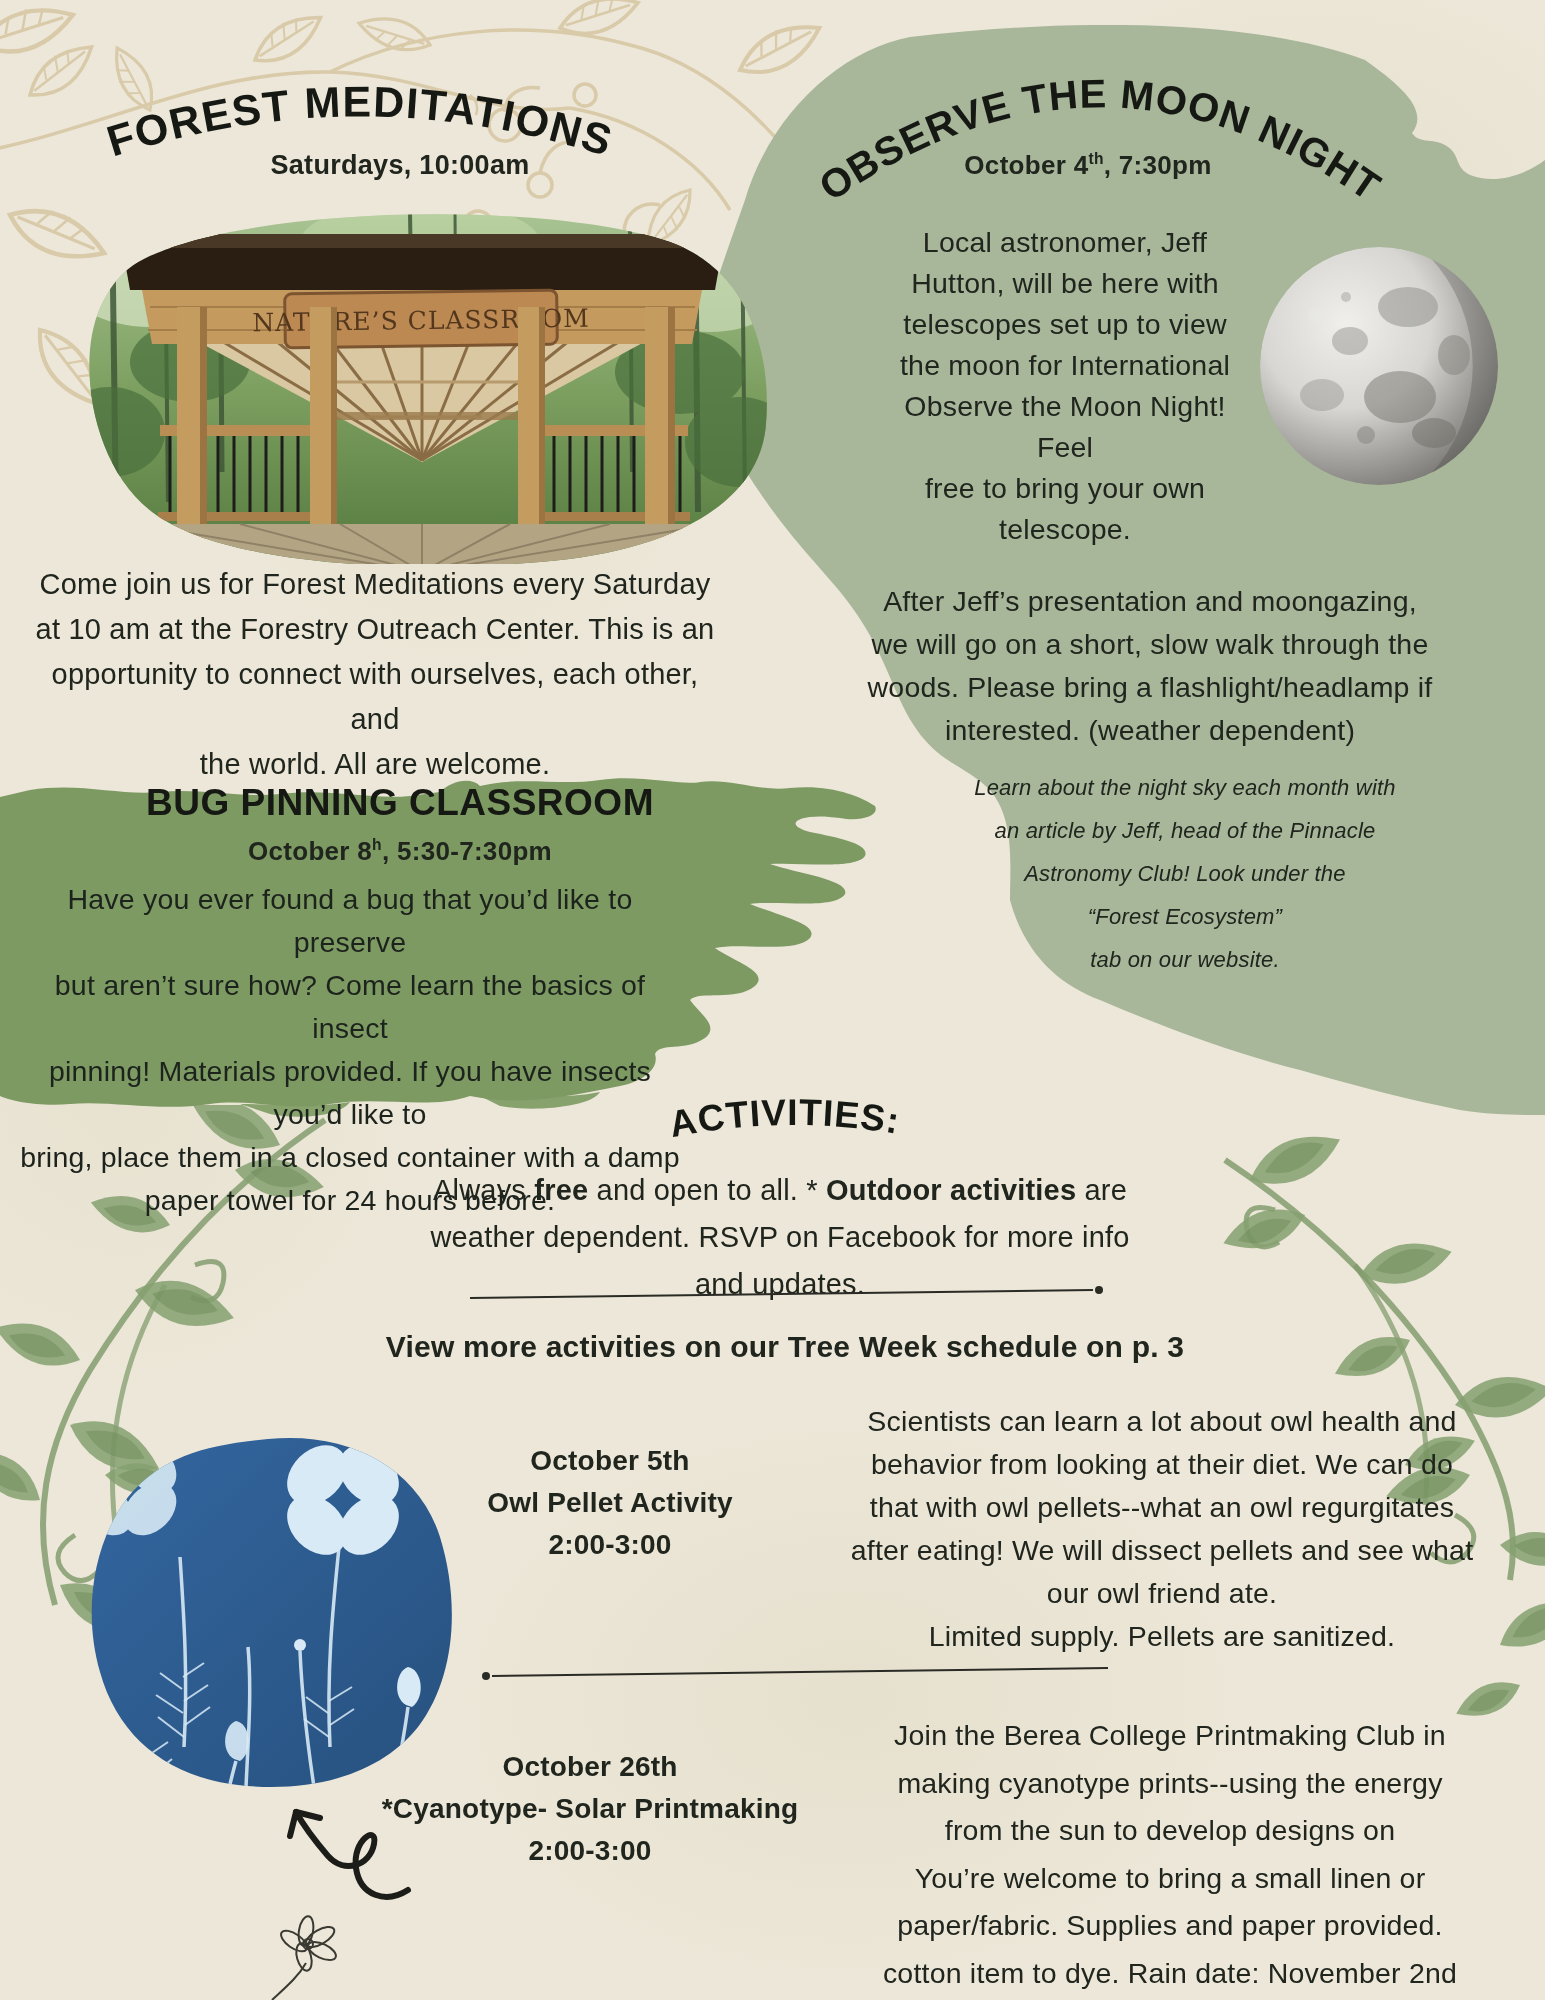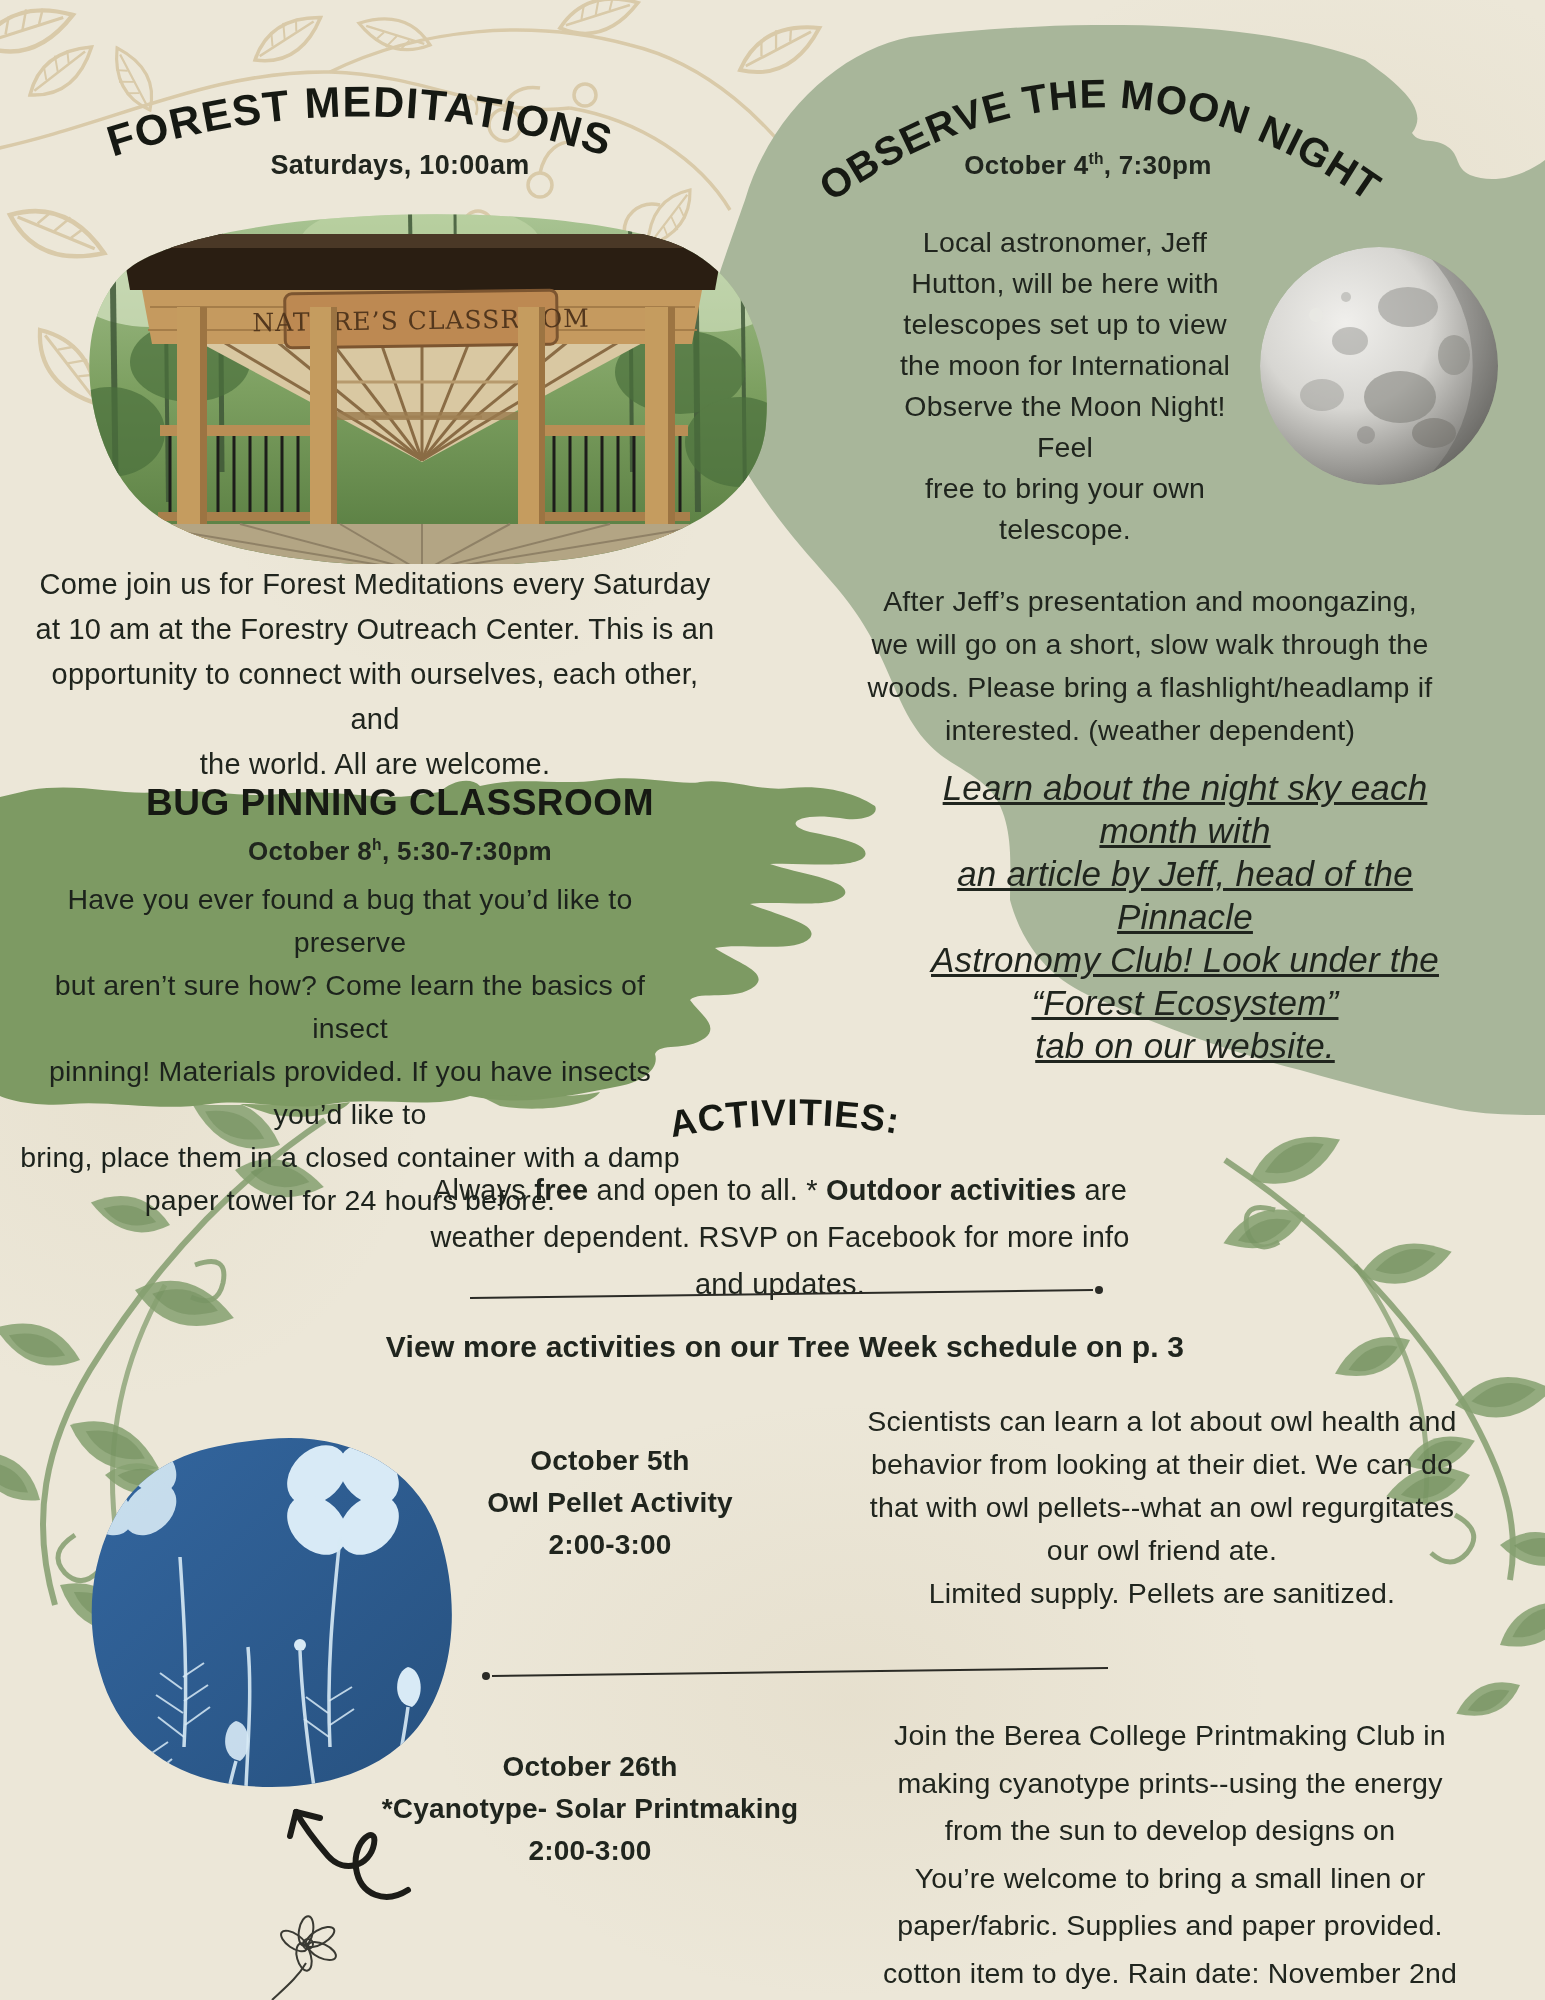"Learn about the night sky" div.abs { font-size: 35px -> 22px; text-decoration: underline -> none }
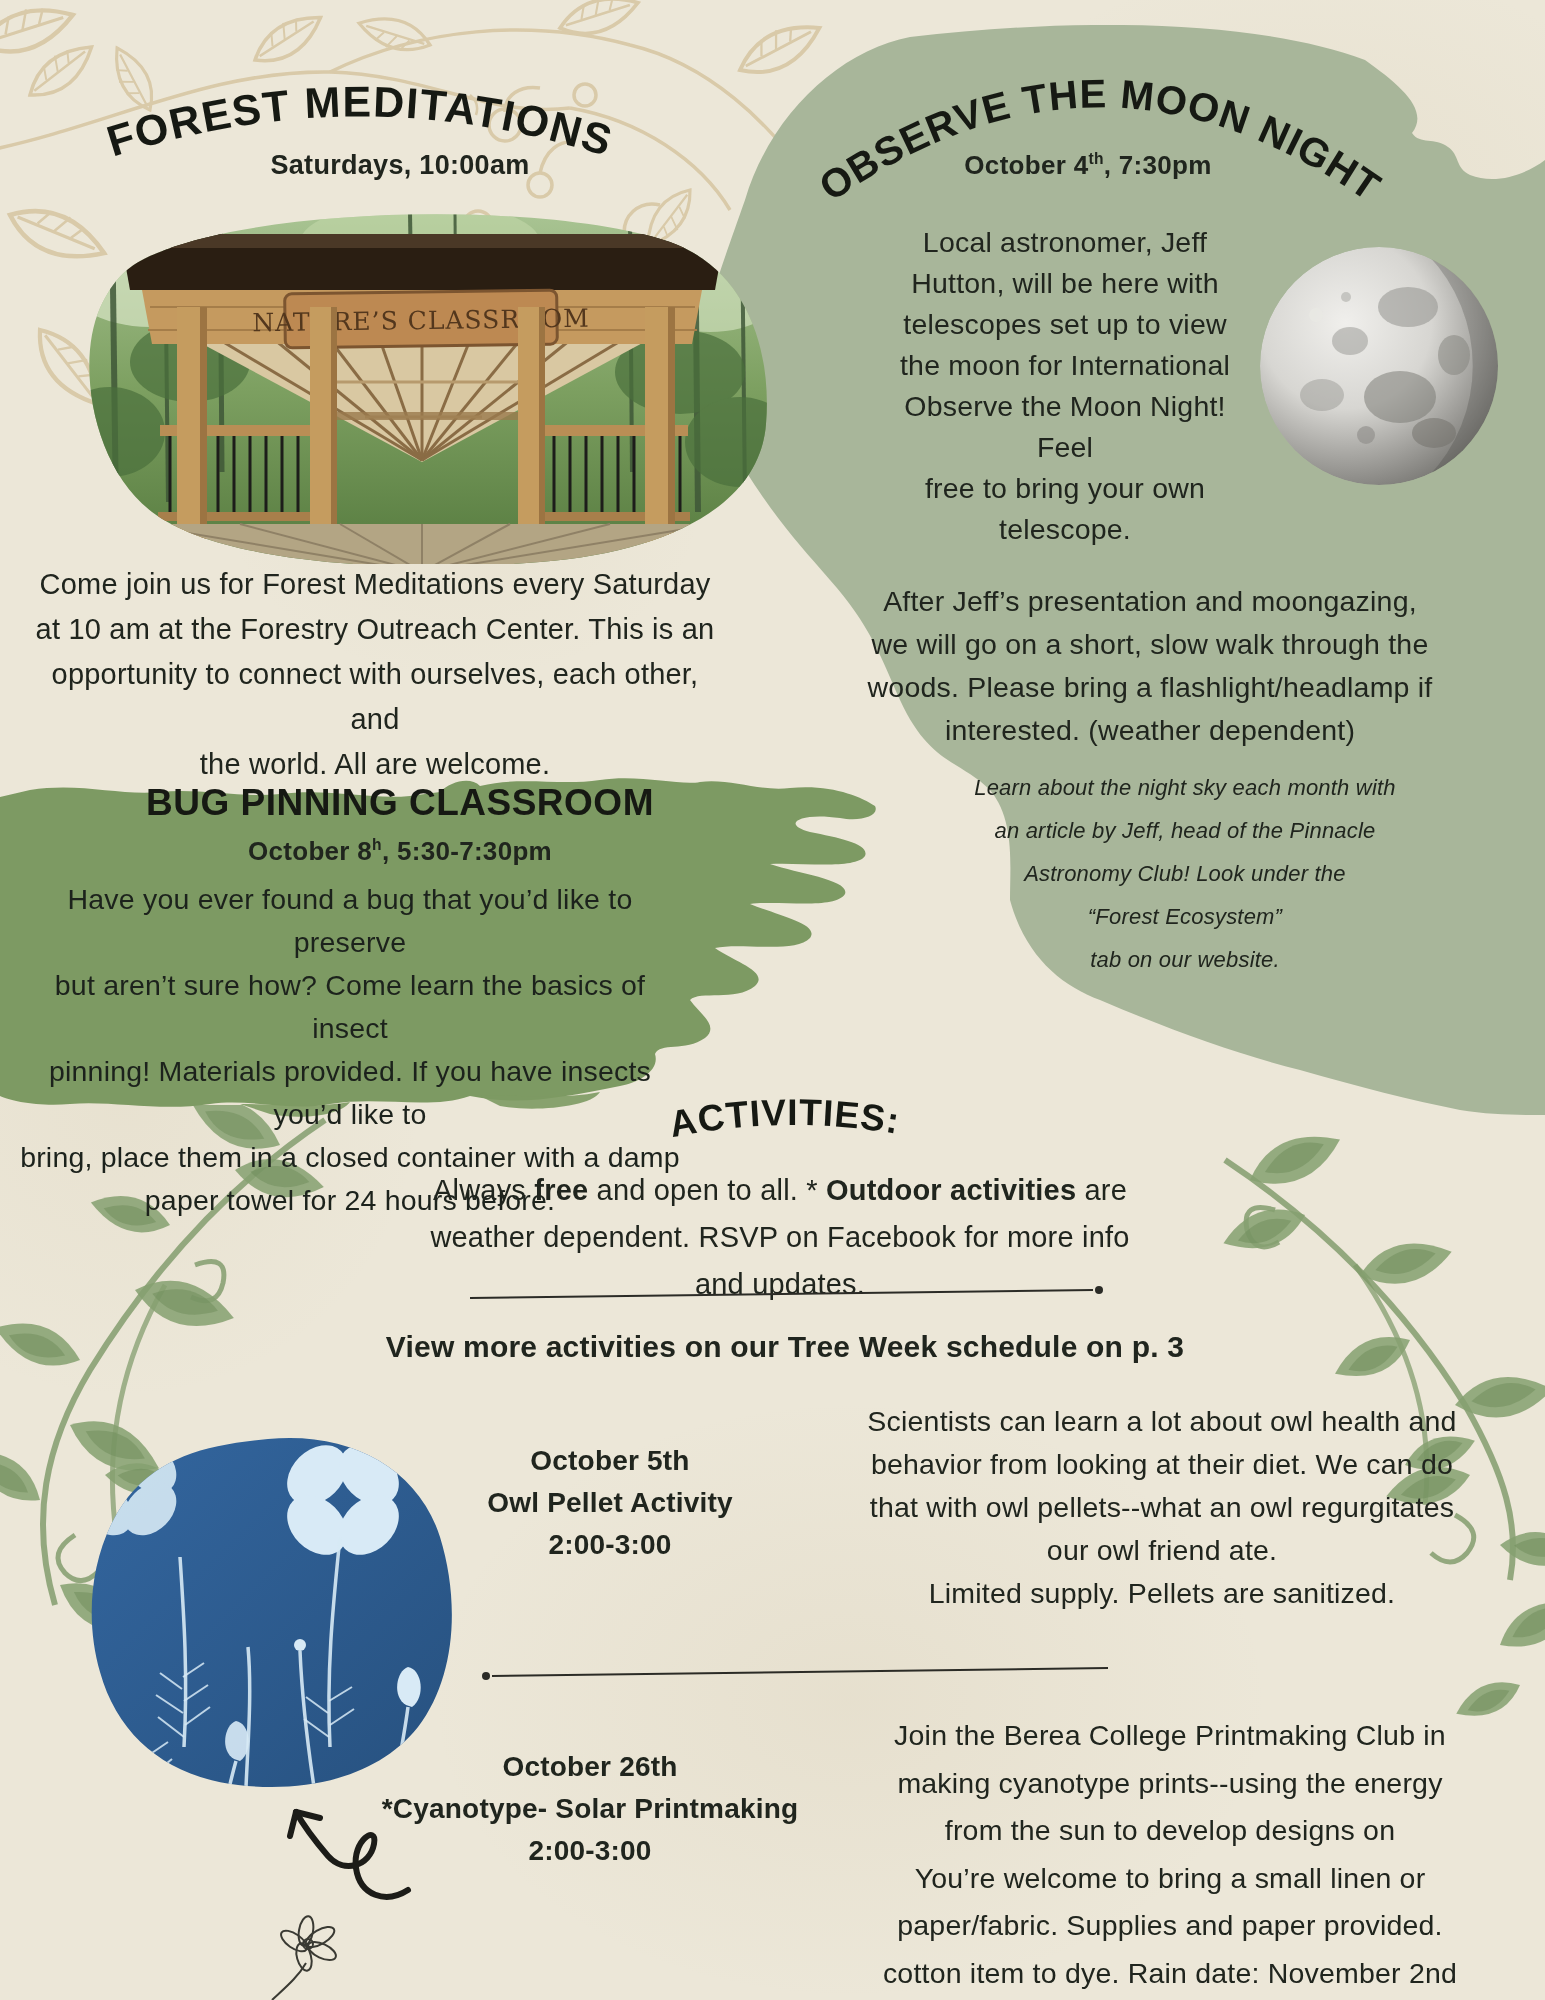"after eating! We will dissect" span.ln { html: none -> <span>after eating! We will dissect pellets and see what</span> }
